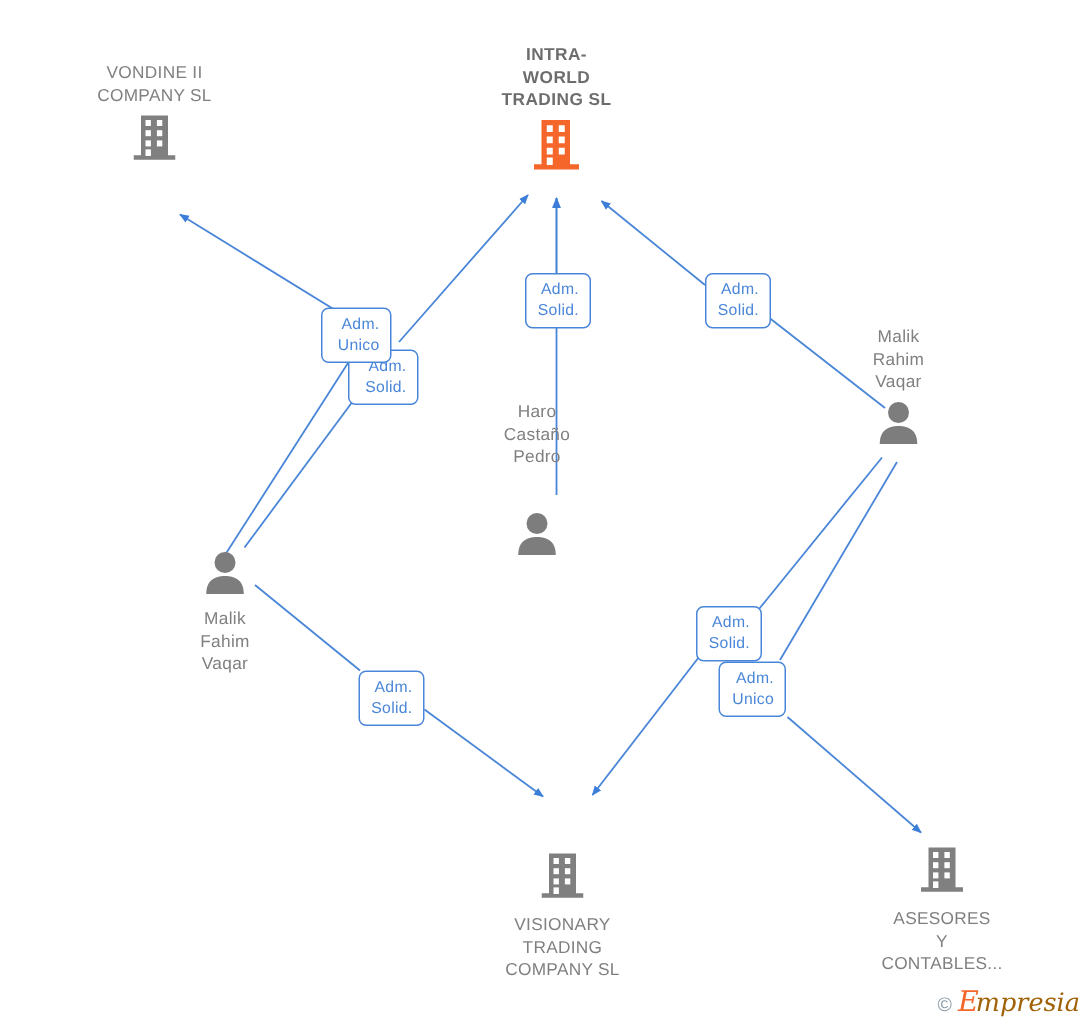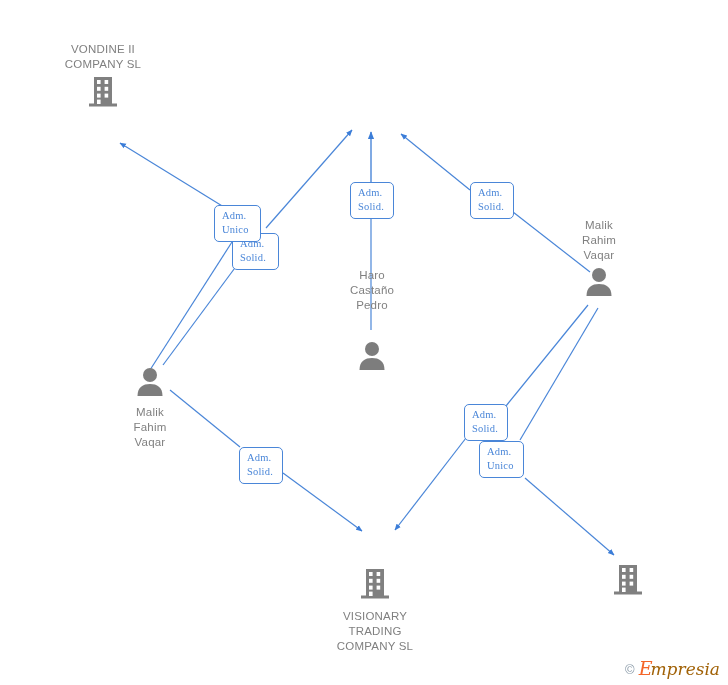"INTRA-" div.node { html: none -> <div> <div>INTRA- WORLD TRADING SL</div> <span> <svg> <rect></rect> <rect></rect> <rect></rect> <rect></rect> <rect></rect> <rect></rect> <rect></rect> <rect></rect> <rect></rect> <rect></rect> </svg> </span> </div> }
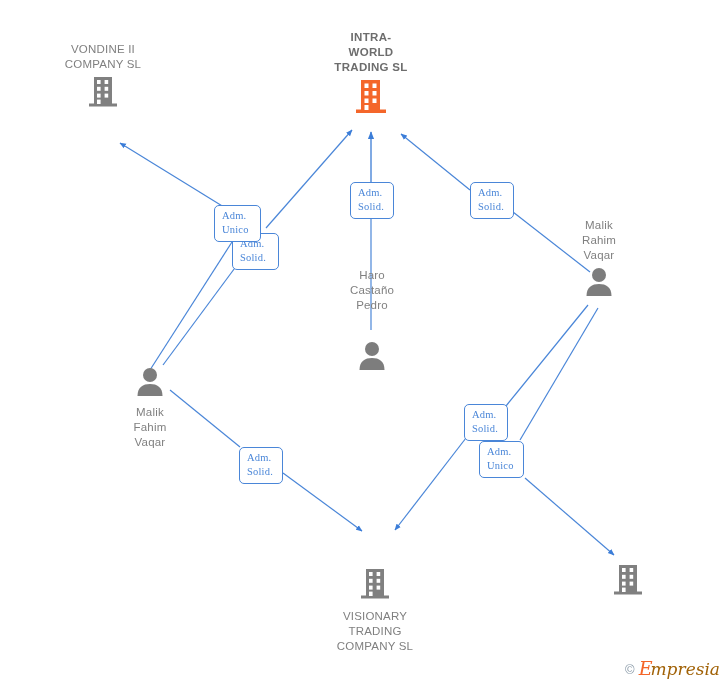"Adm." .edge-label { font-family: Liberation Serif, serif -> none; text-align: left -> right }
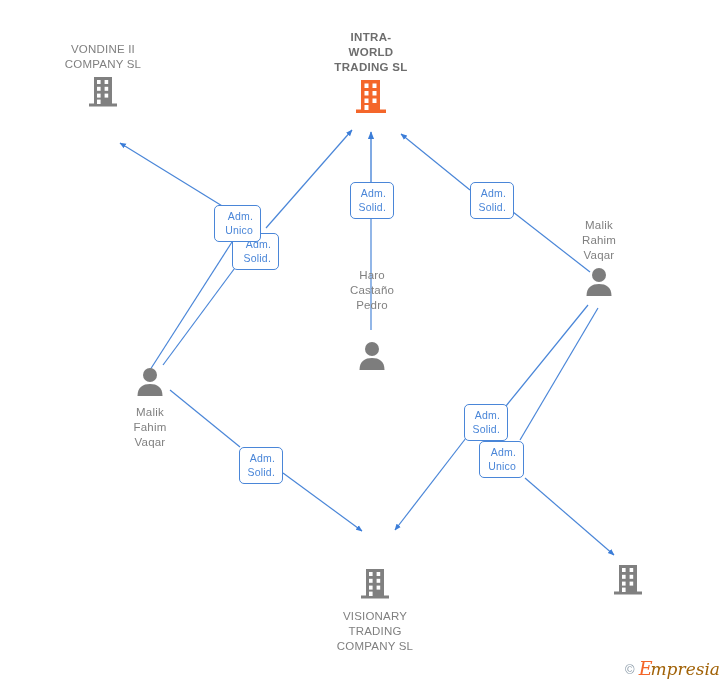"Haro" div.node { left: 307px -> 293px }
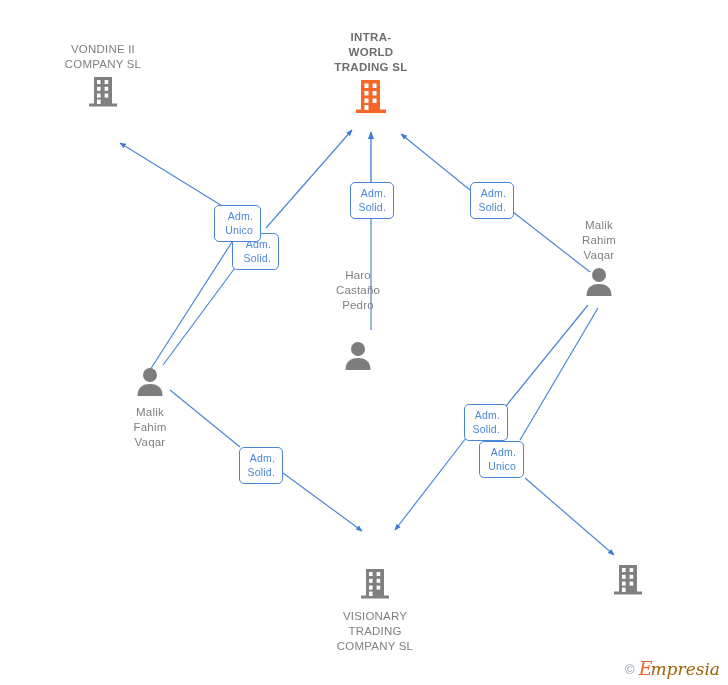"ASESORES" div.label { html: none -> <div>ASESORES Y CONTABLES...</div> }
